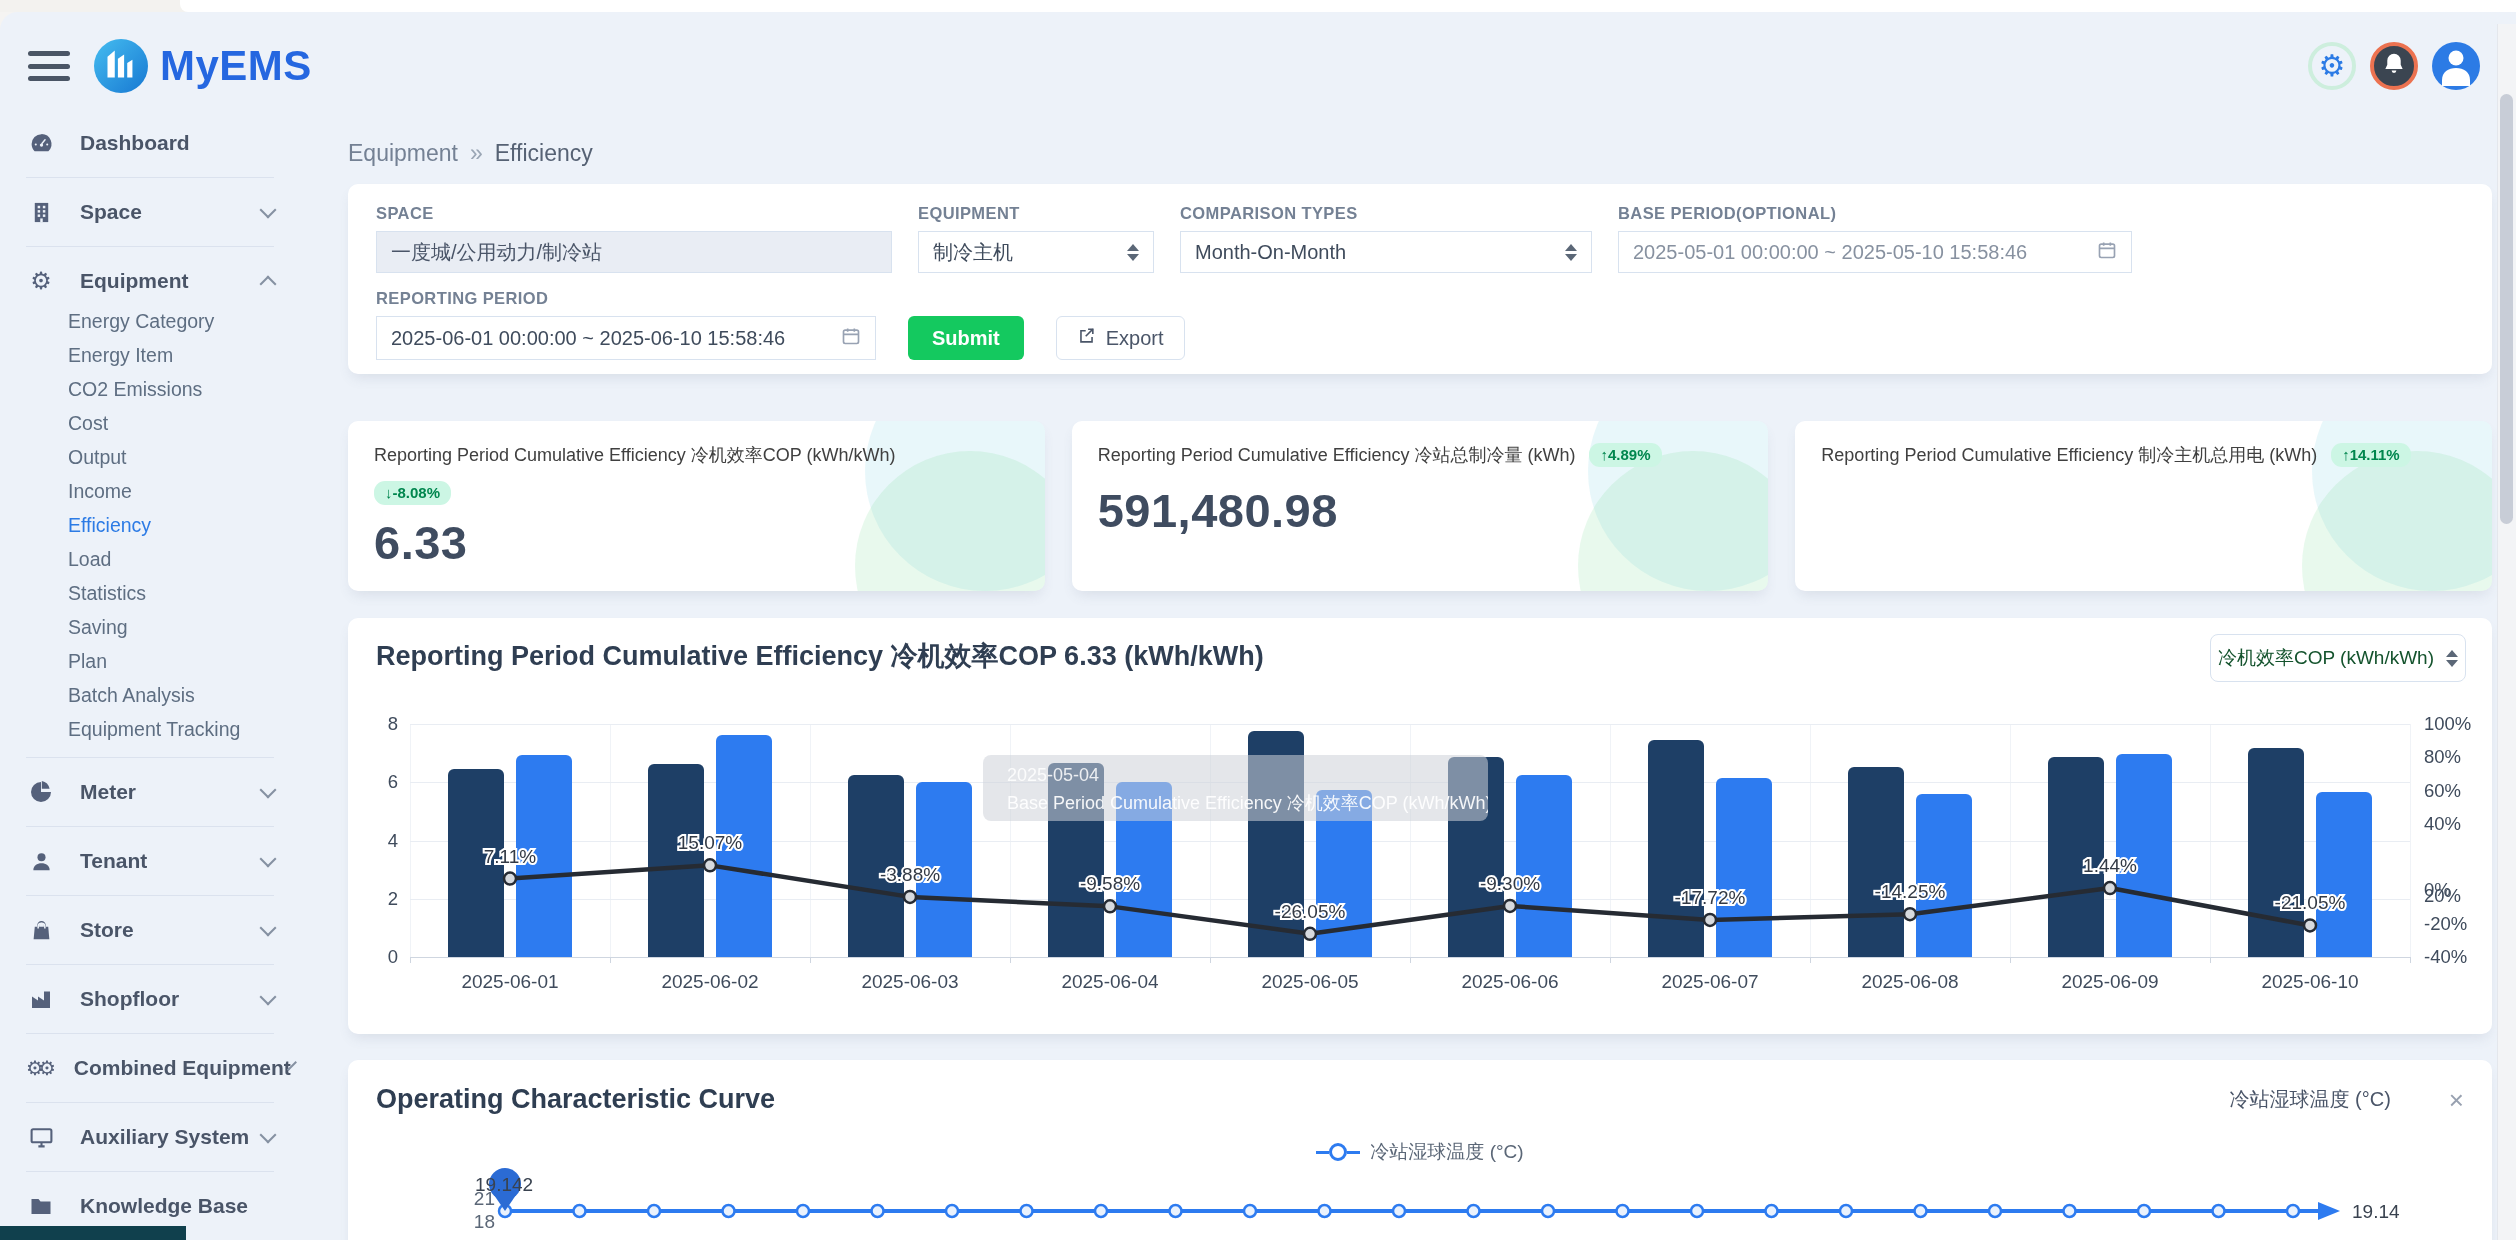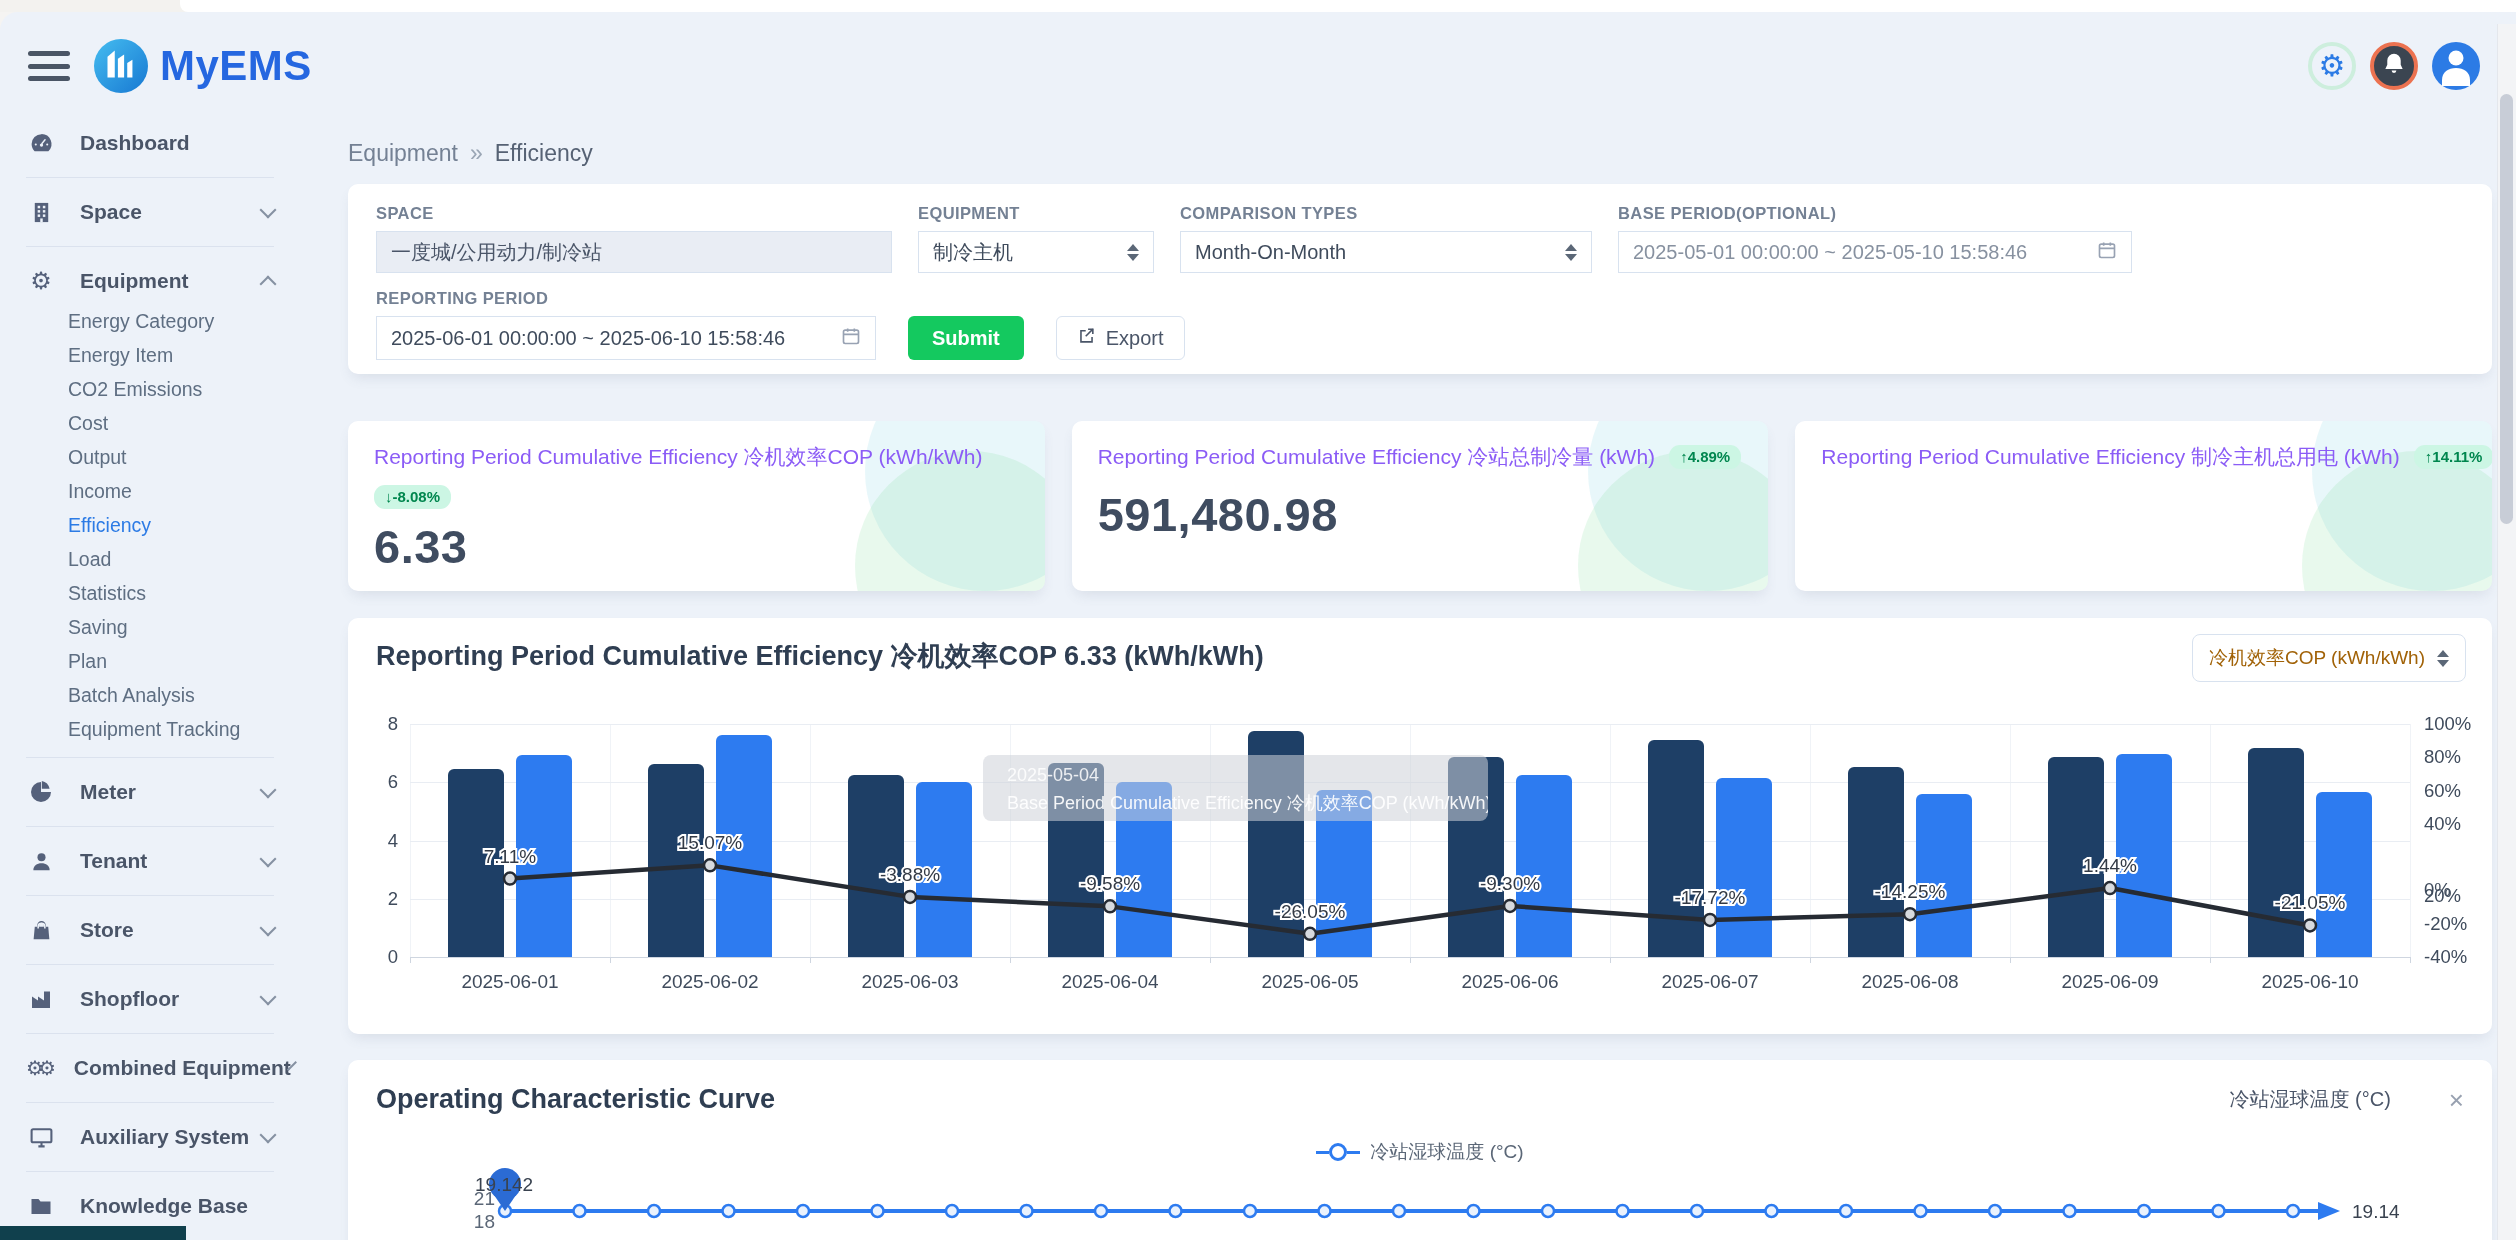"Reporting Period Cumulative Efficiency 冷机效率COP (kWh/kWh)" .kpi-title { color: #8b5cf6 -> #404040; font-size: 21px -> 18px }
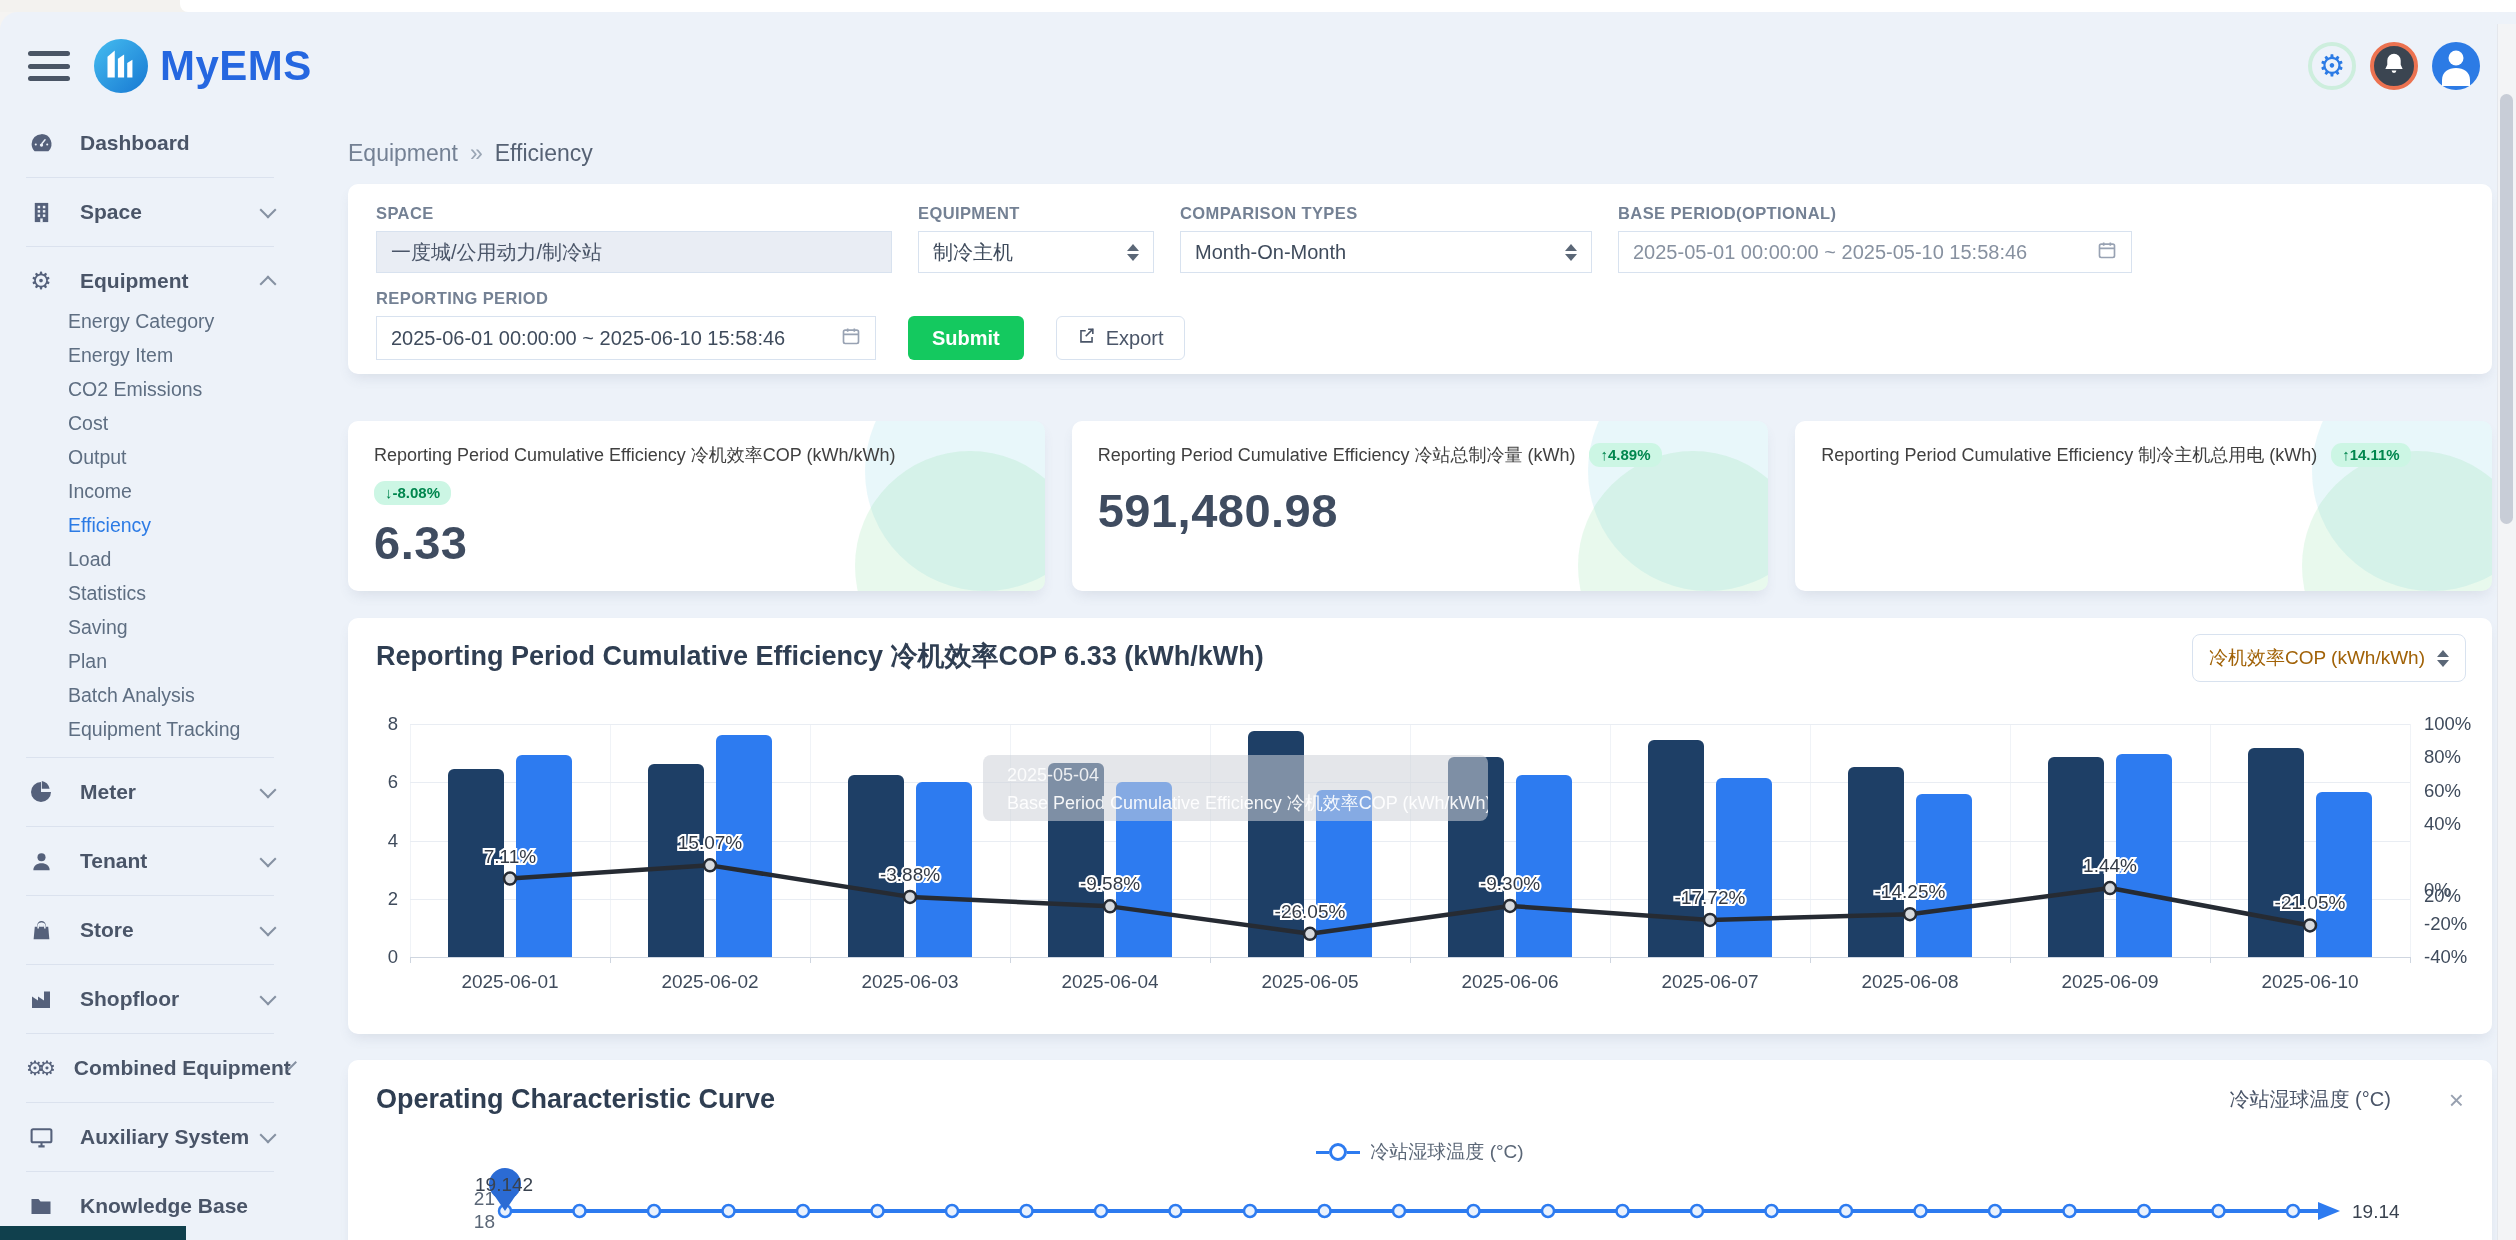"冷机效率COP (kWh/kWh)" .chart-select { color: #a16207 -> #14532d; padding: 0 16px -> 0 7px }
